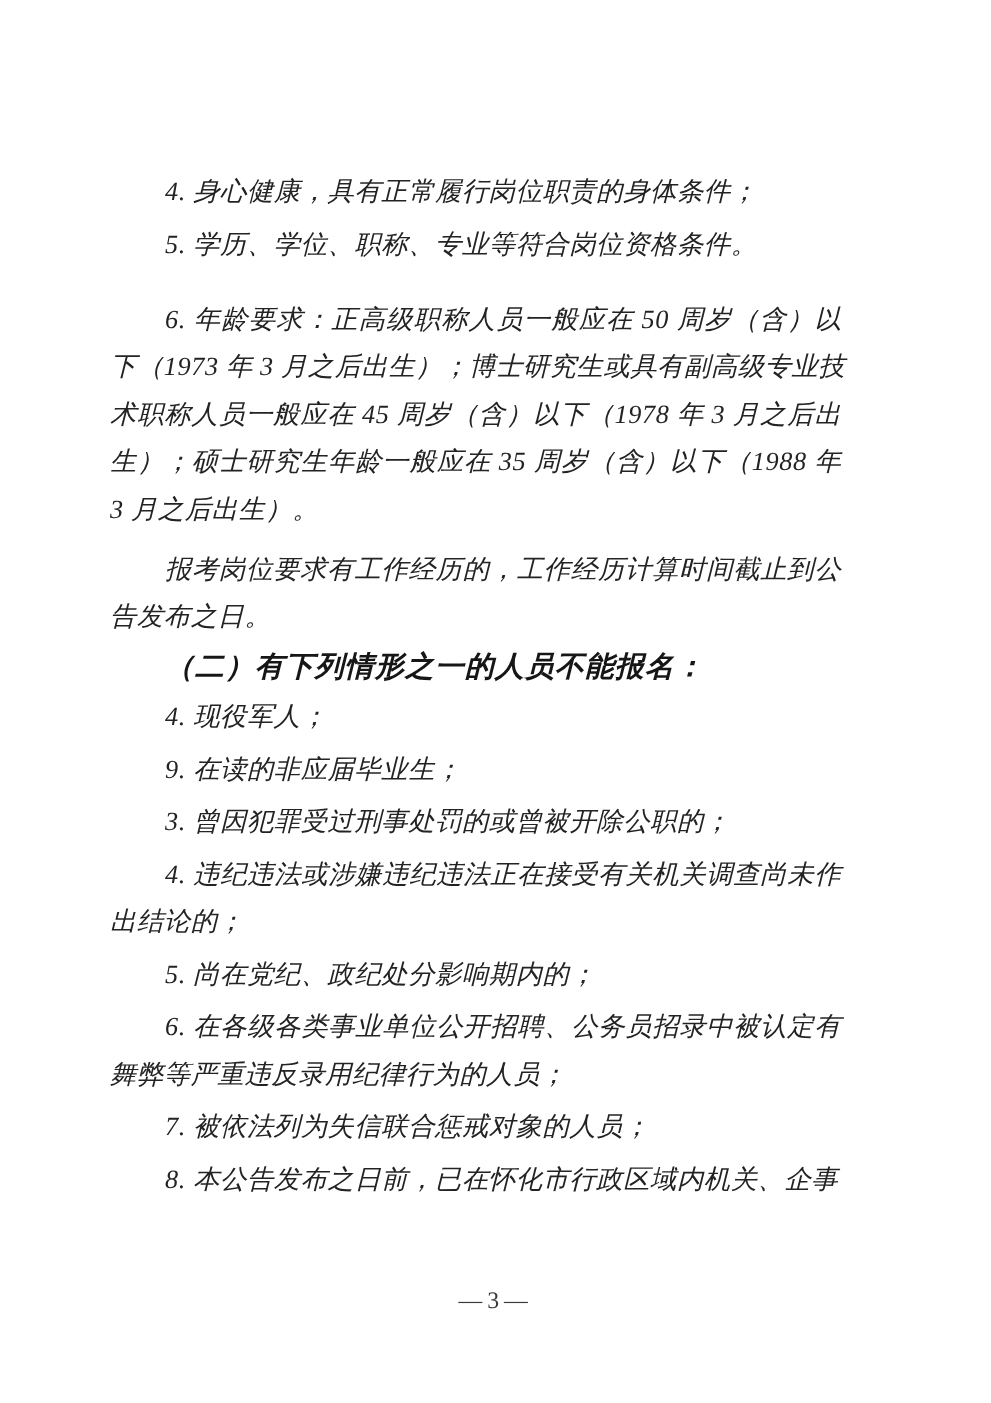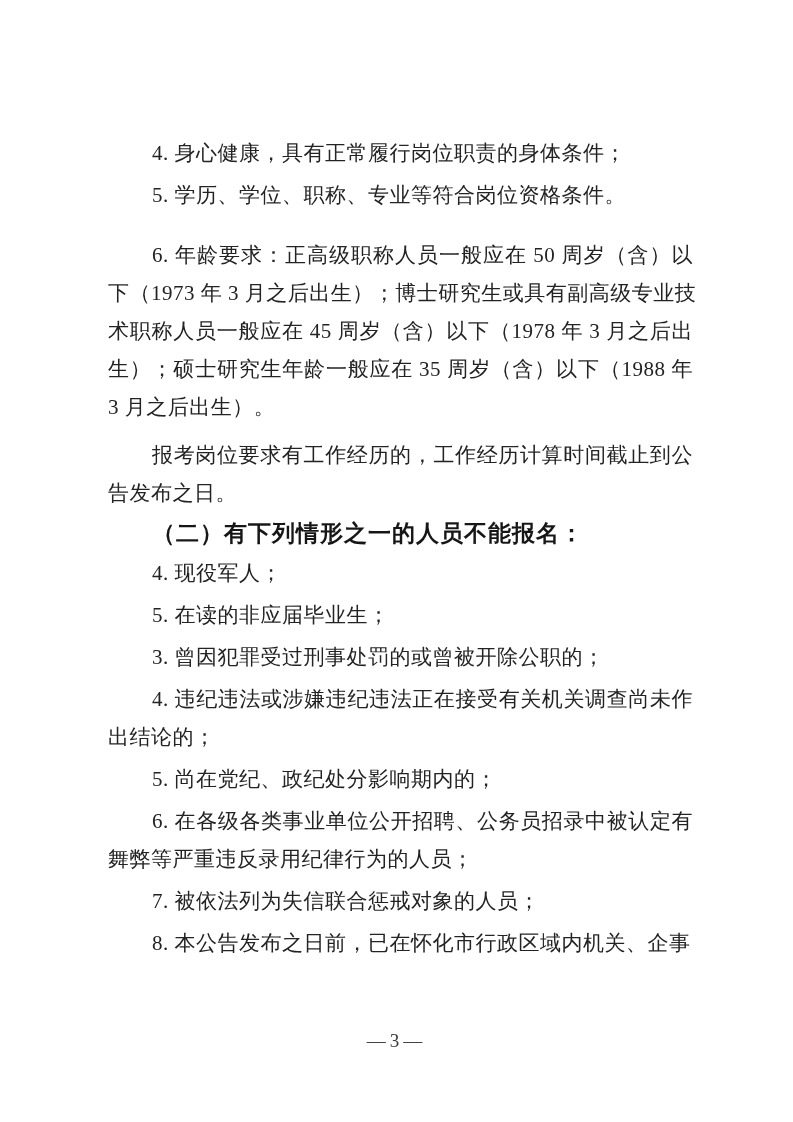"4. 身心健康，具有正常履行岗位职责的身体条件；" .content { font-style: none -> italic; left: 108px -> 88px }
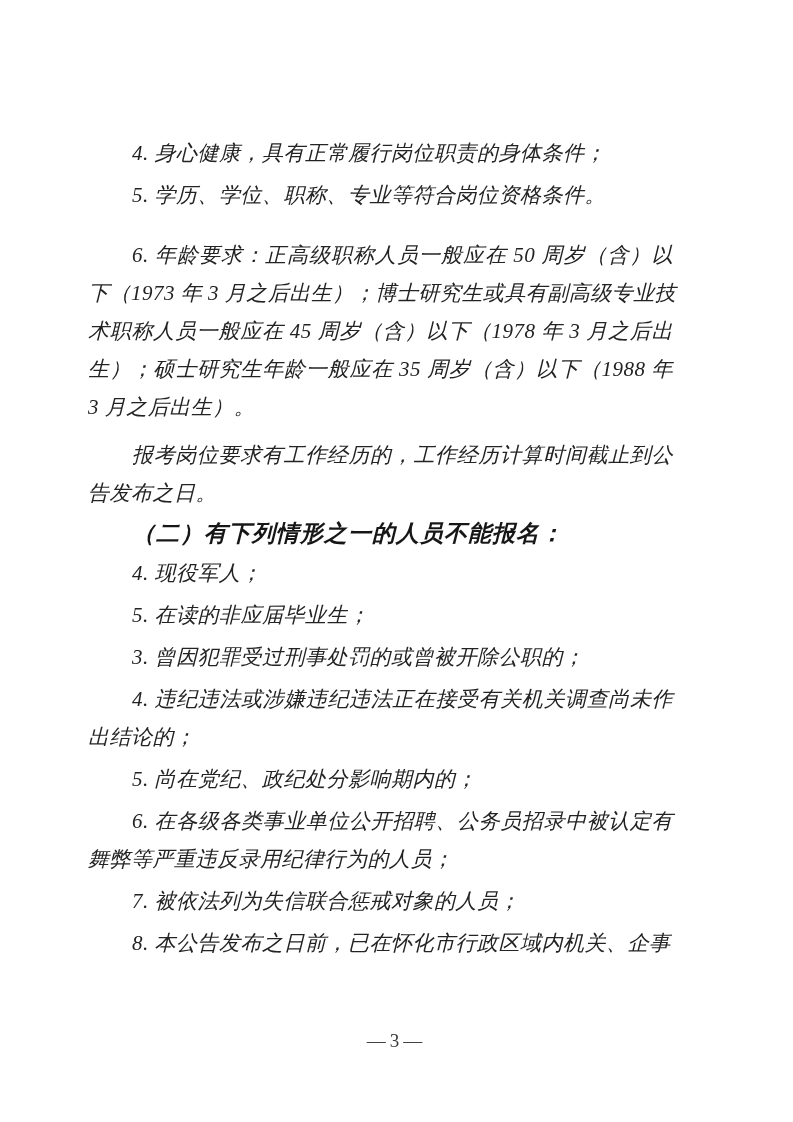"5. 在读的非应届毕业生；" div.line { text: 5 -> 9 }
